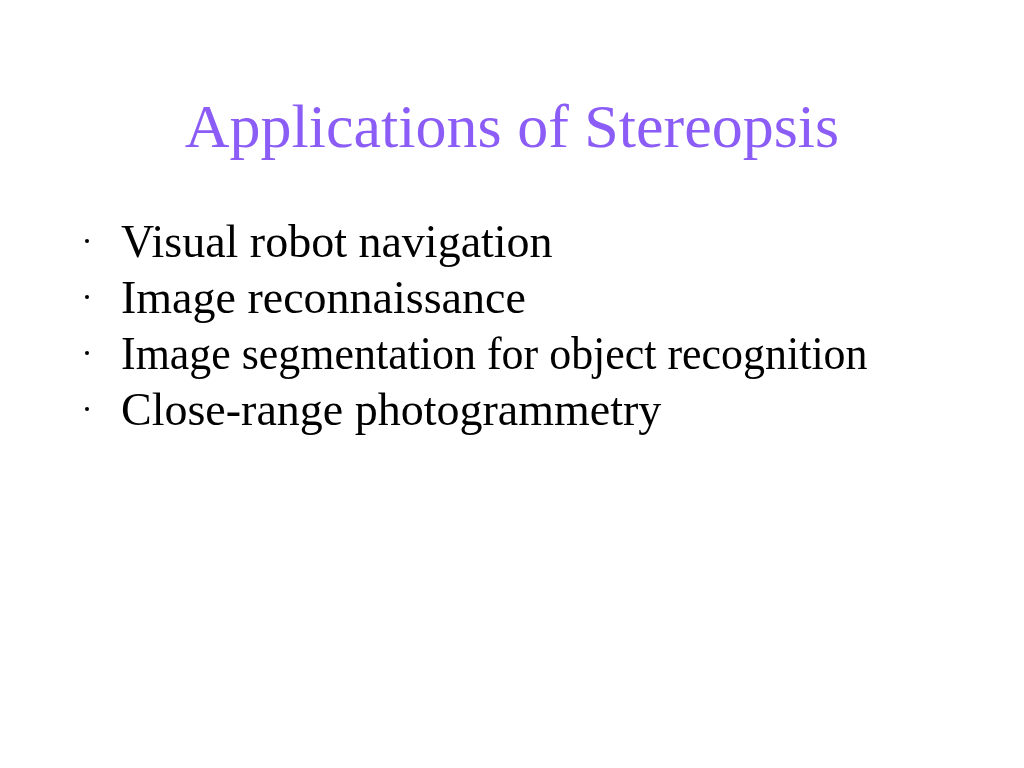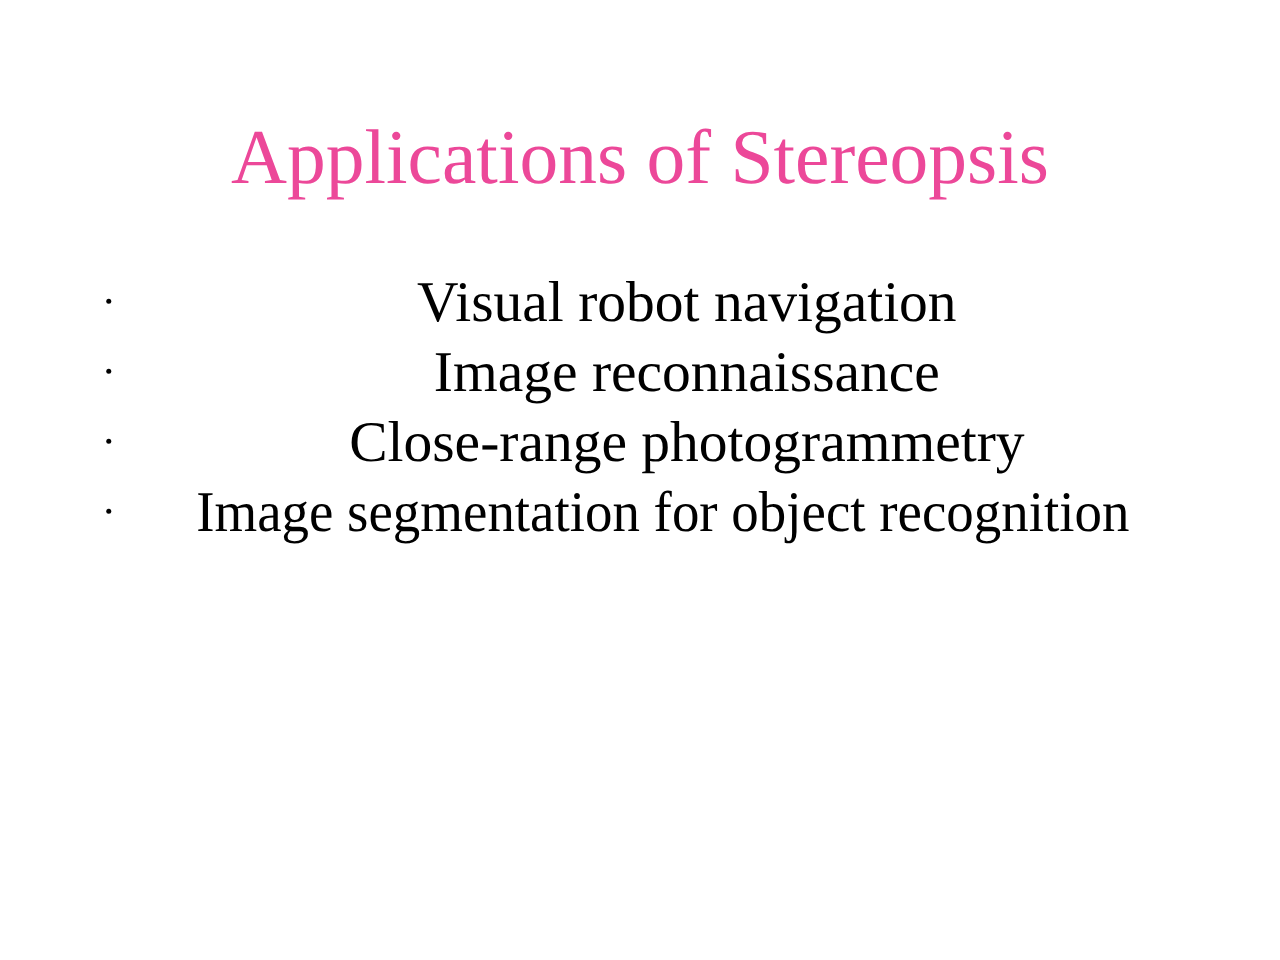"Applications of Stereopsis" .slide-title { color: #ec4899 -> #8b5cf6 }
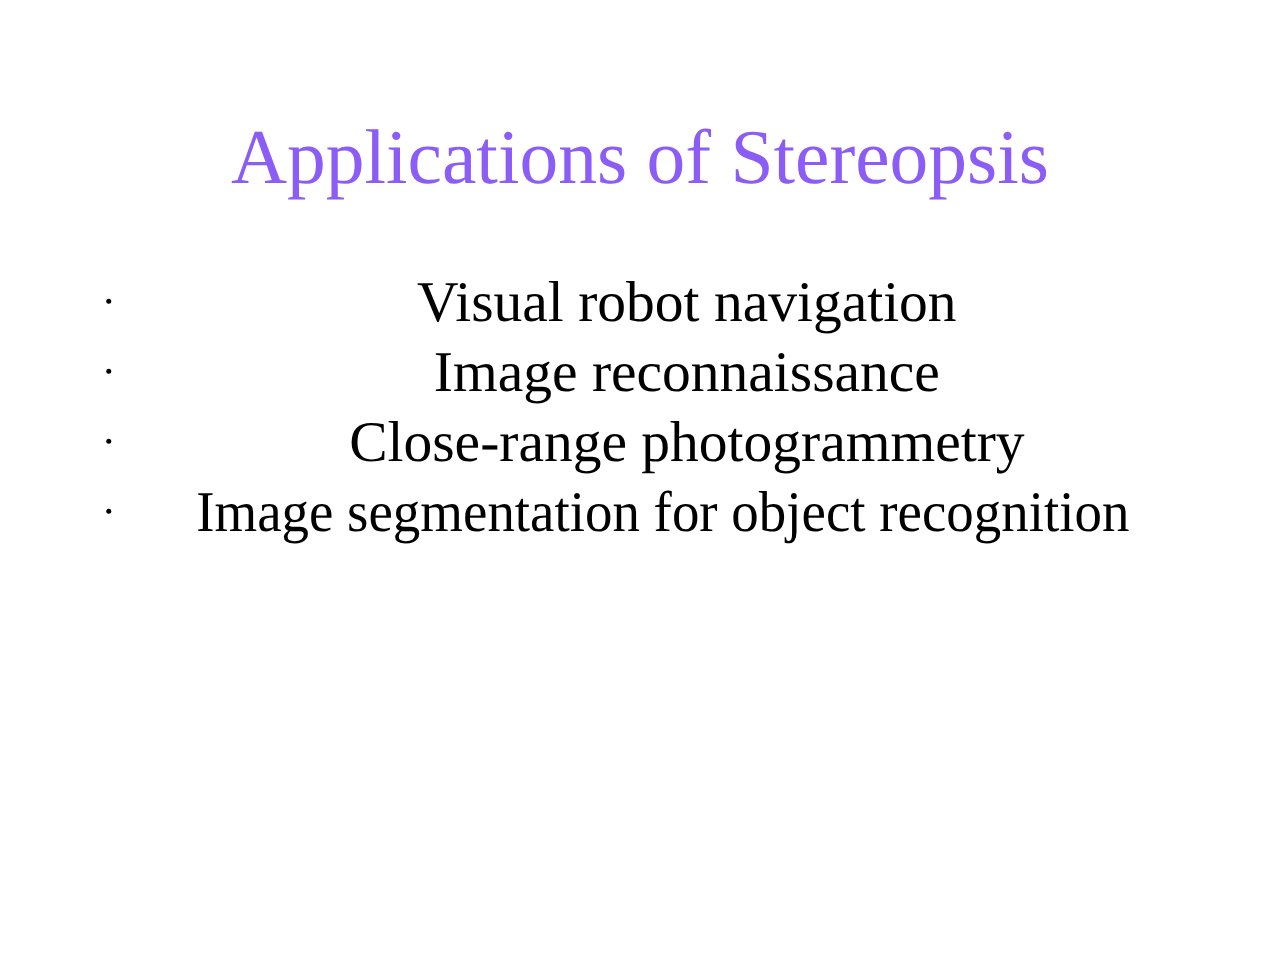"Visual robot navigation" .bullet-row { text-align: center -> none }
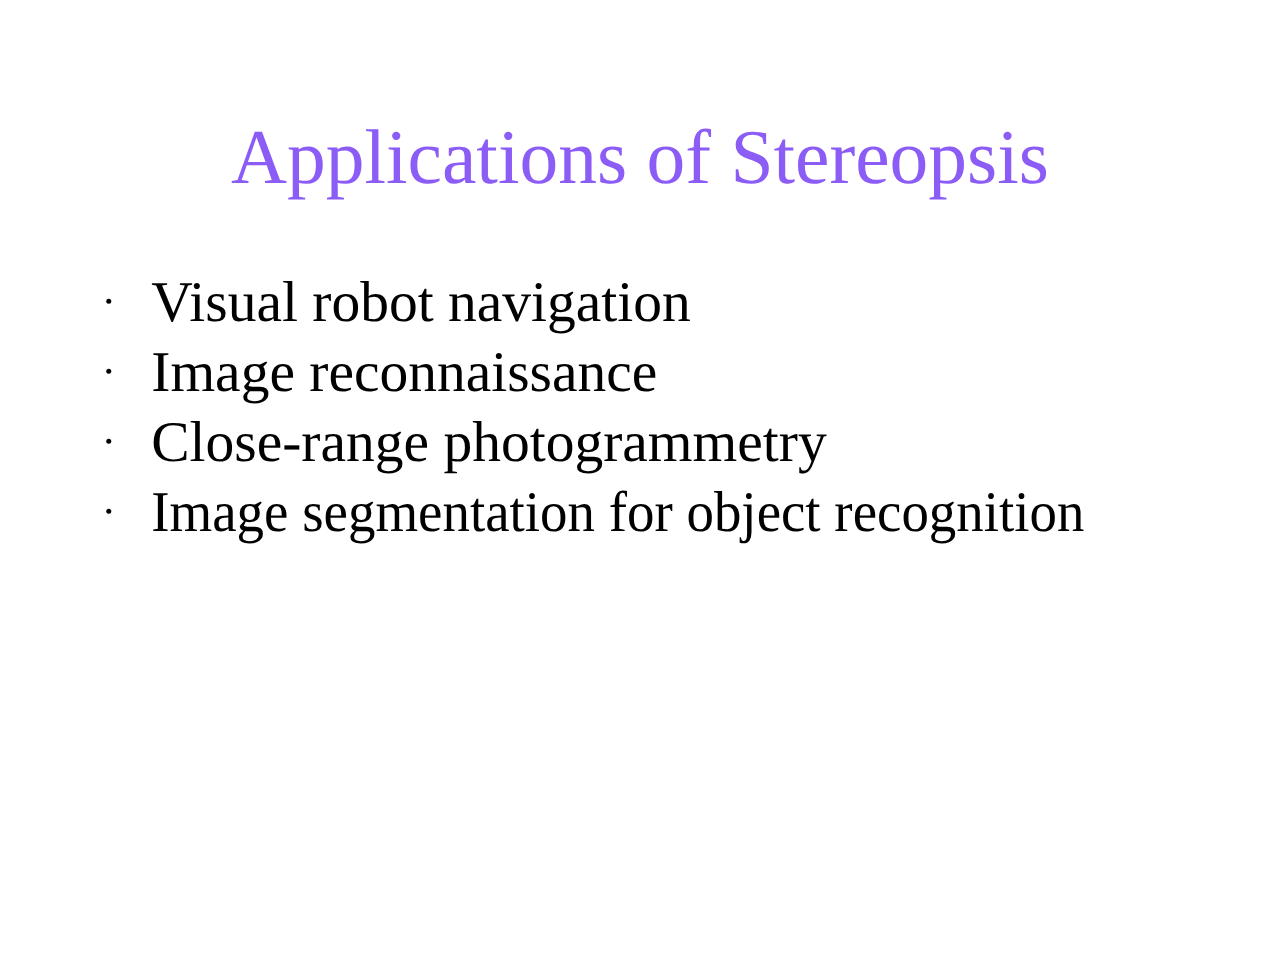"Close-range photogrammetry" li.bullet-row { order: before "Image segmentation for object" -> after "Image segmentation for object" }
